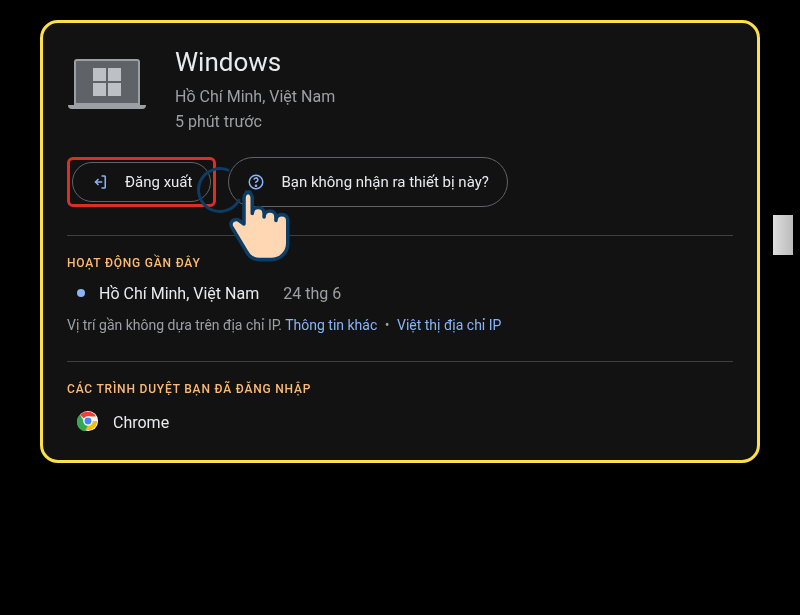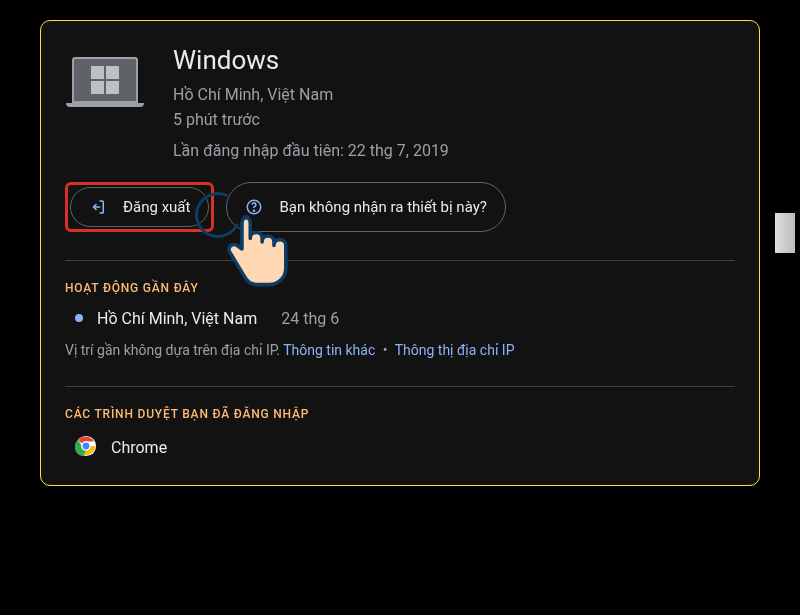"Windows" .card { border: 1px solid #fde047 -> 3px solid #fde047; border-radius: 10px -> 18px }
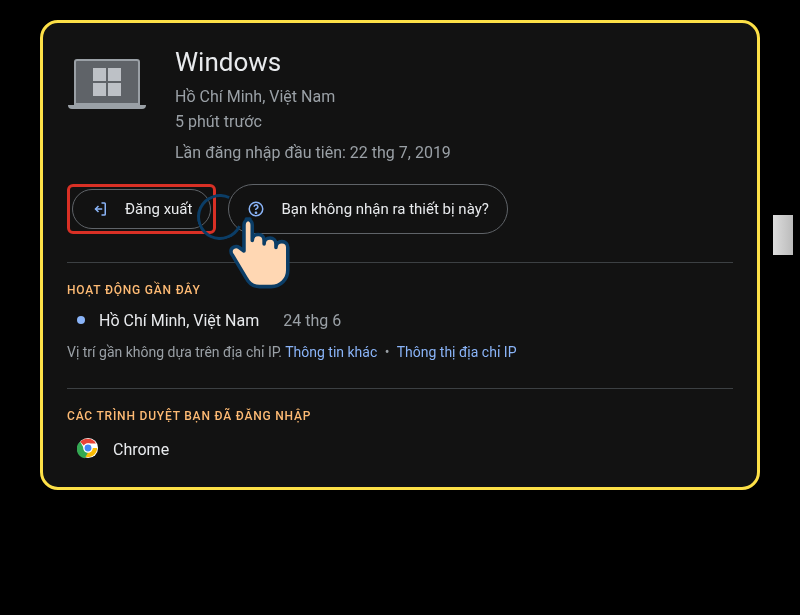"Lần đăng nhập đầu tiên:" div.first-signin { html: <div> <span>Lần đăng nhập đầu tiên:</span> <span> </span> <span>22 thg 7, 2019</span> </div> -> none }
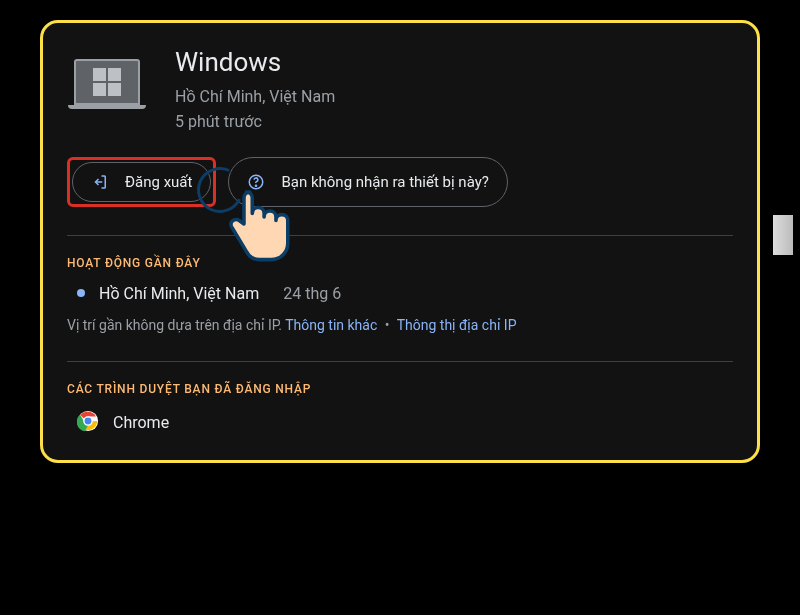"Thông thị địa chỉ IP" a.link { text: Thông -> Việt }
